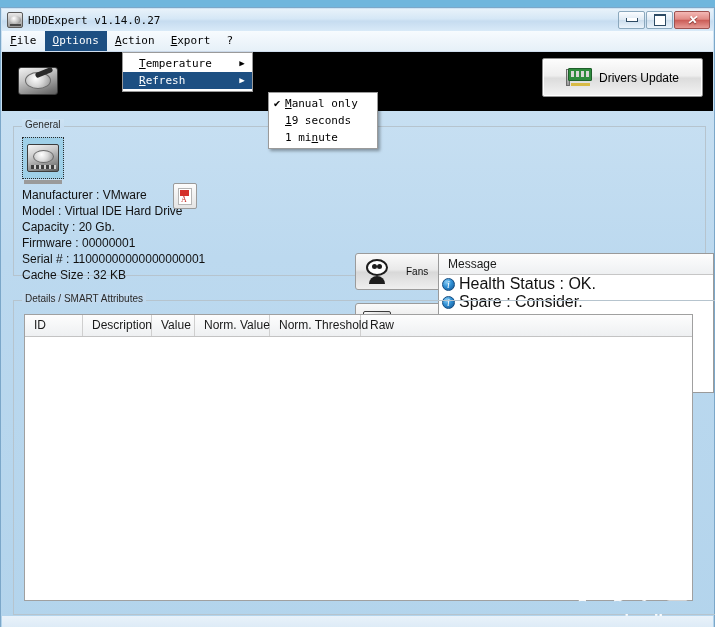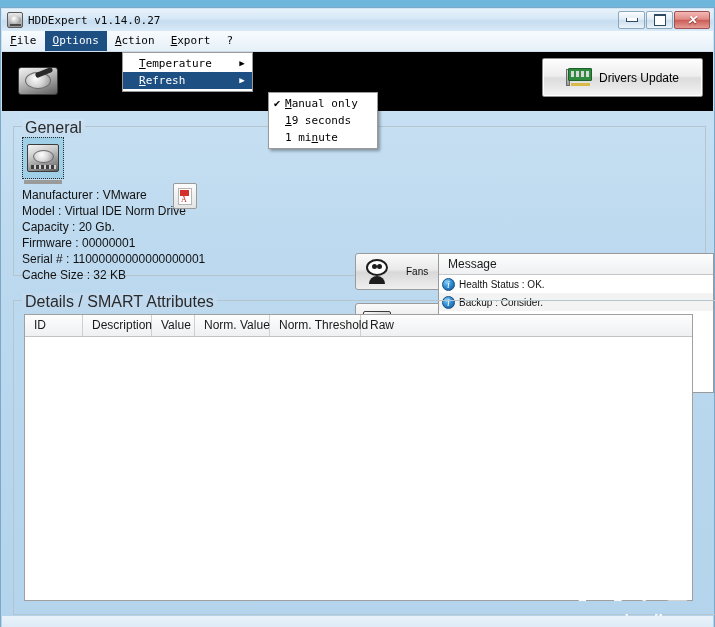"General" .group > legend, .glabel { font-size: 16px -> 10px }
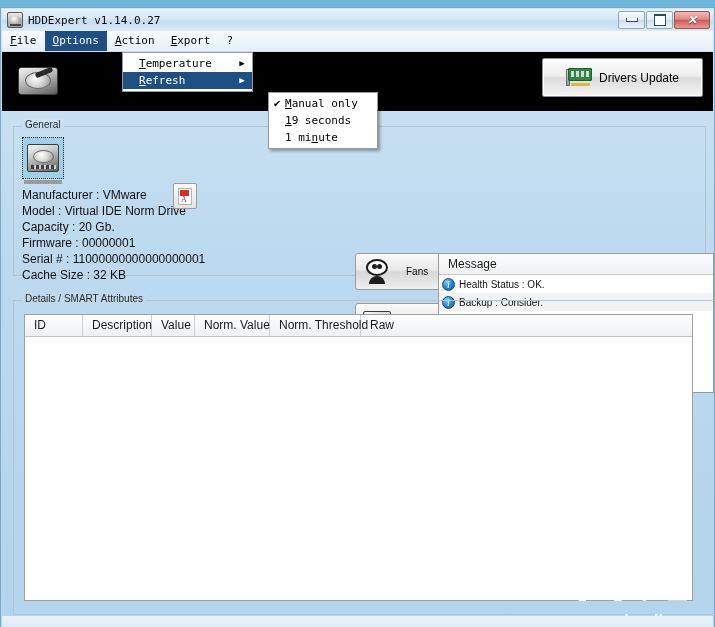"Model : Virtual IDE Norm" div { text: Norm -> Hard }
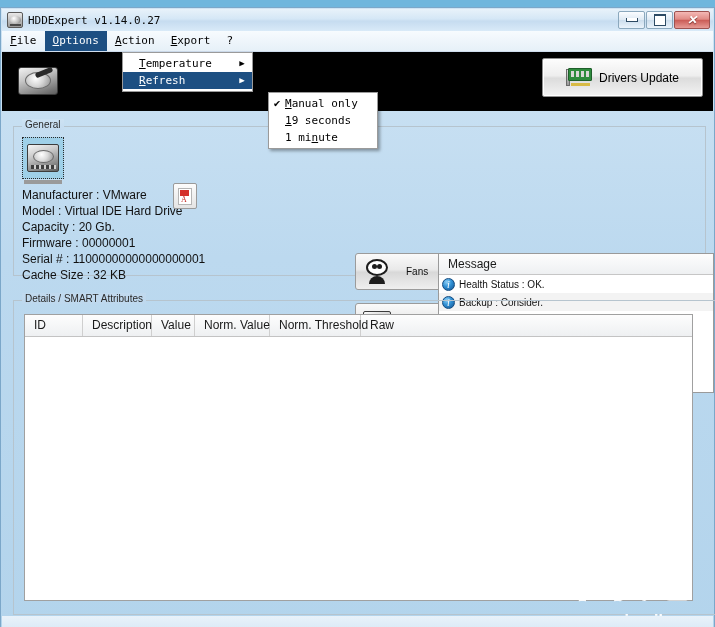"Health Status : OK." .msg-row { font-size: 10px -> 16px }
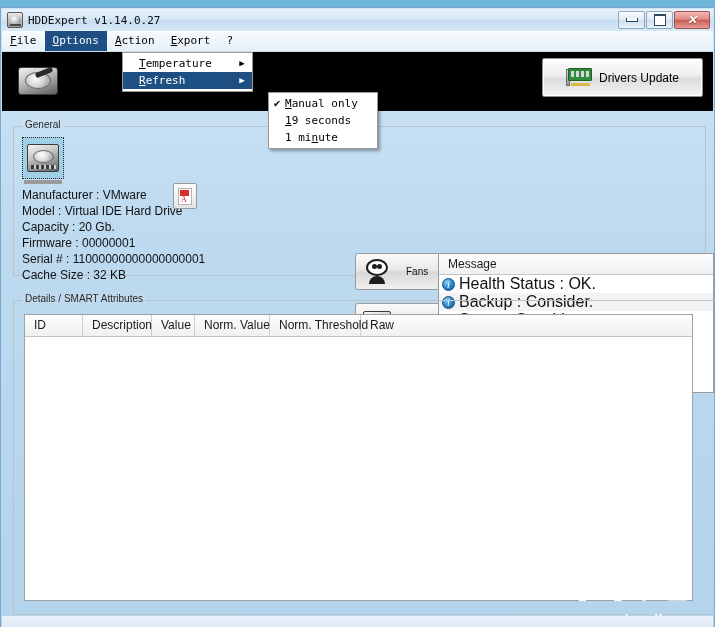"Backup : Consider." div.msg-row { html: <div> <span></span> <span>Backup : Consider.</span> </div> -> none }
